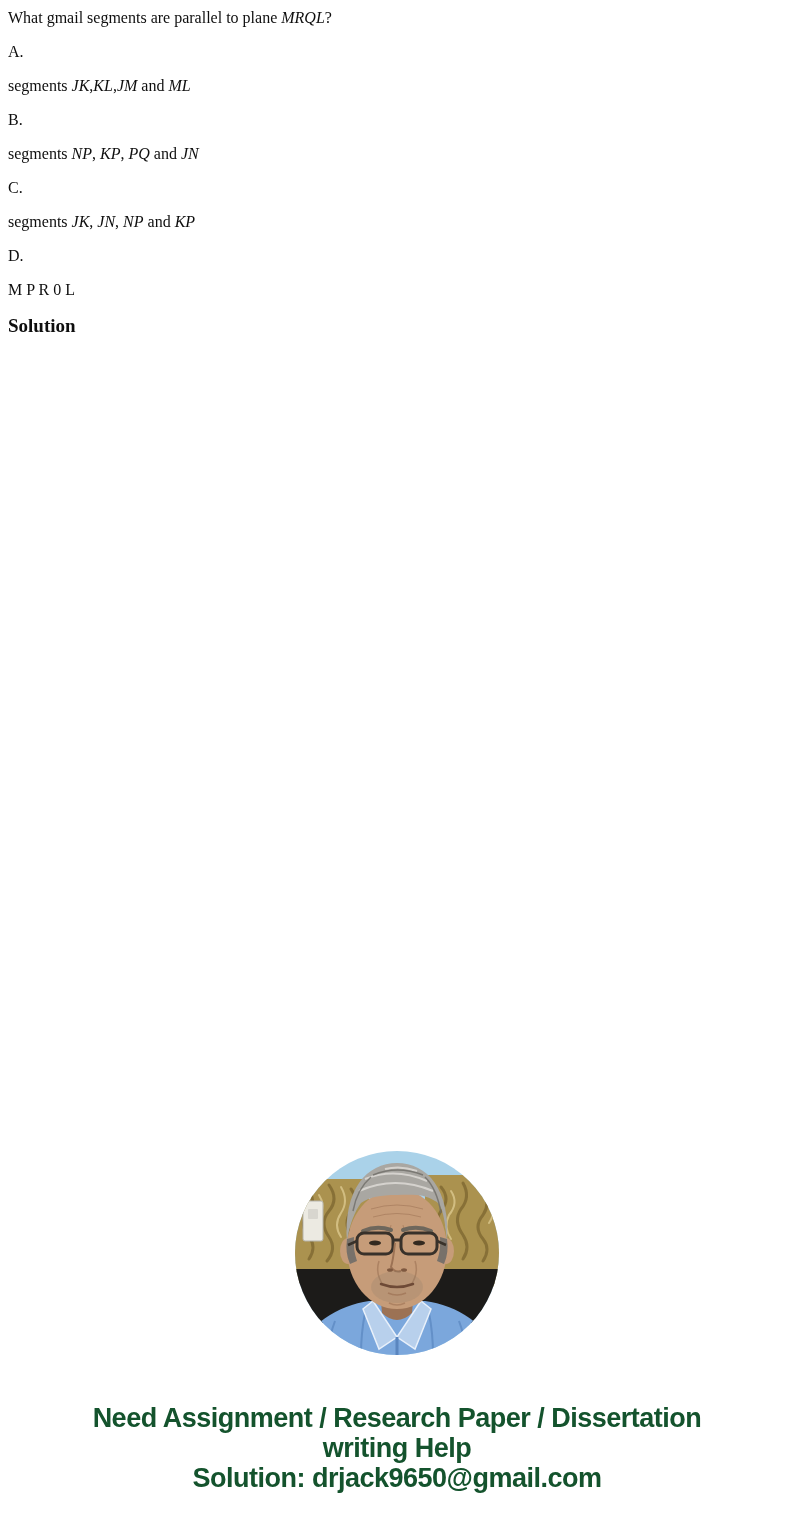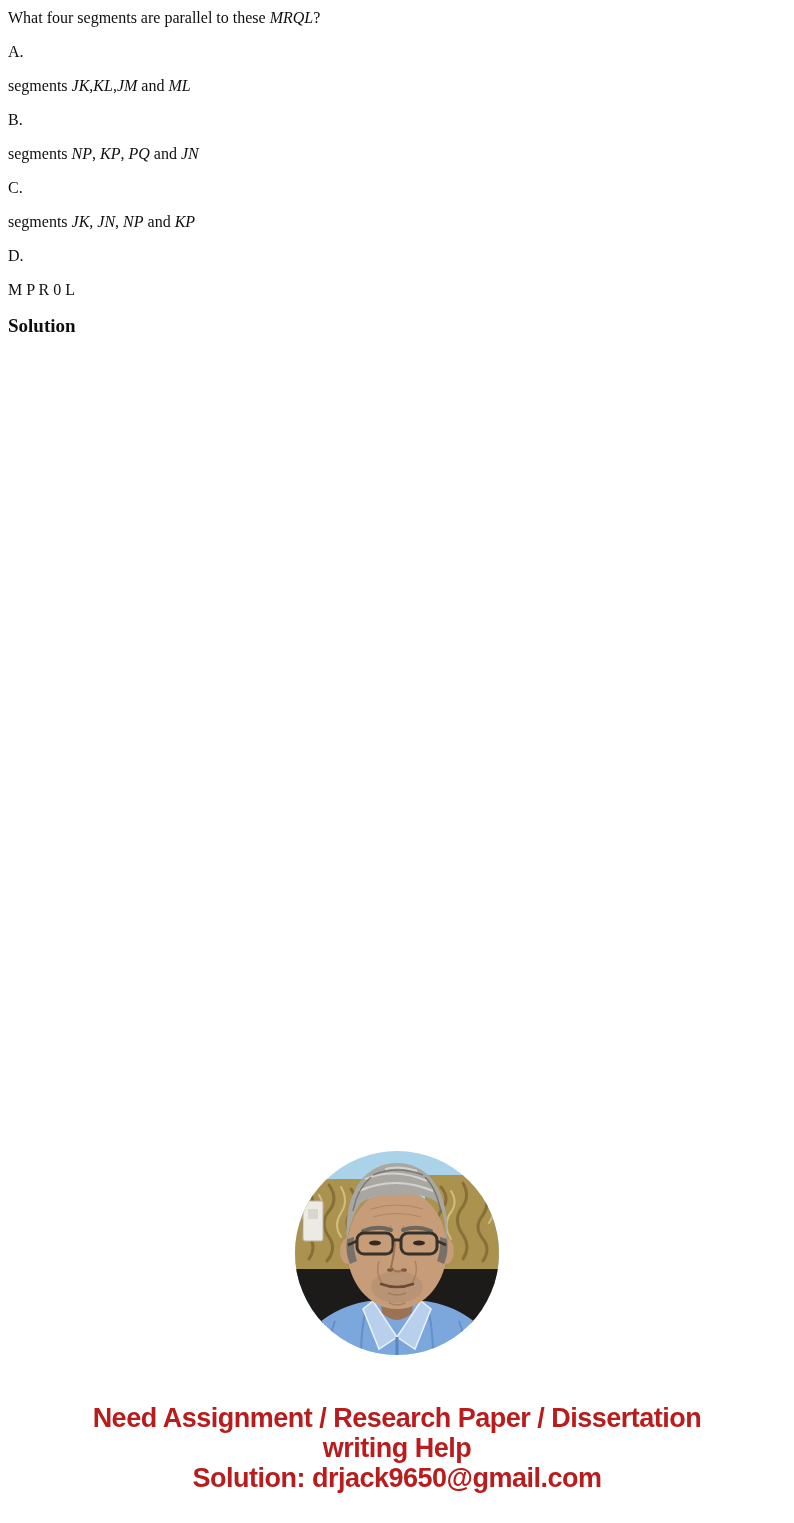"What four segments are parallel" span { text: four segments are parallel to these -> gmail segments are parallel to plane }
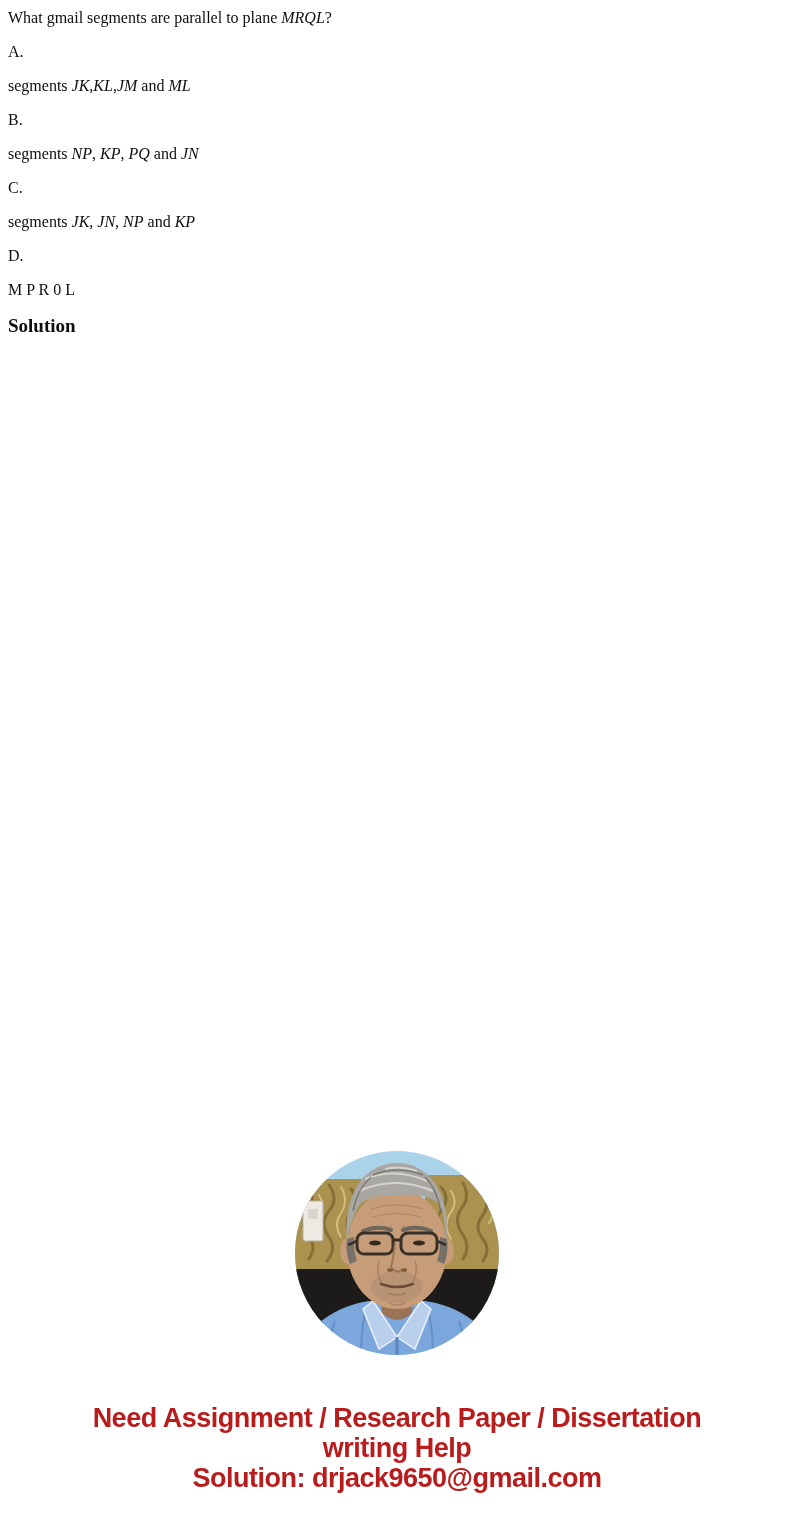"Need Assignment / Research Paper" .footer { color: #b91c1c -> #14532d }
